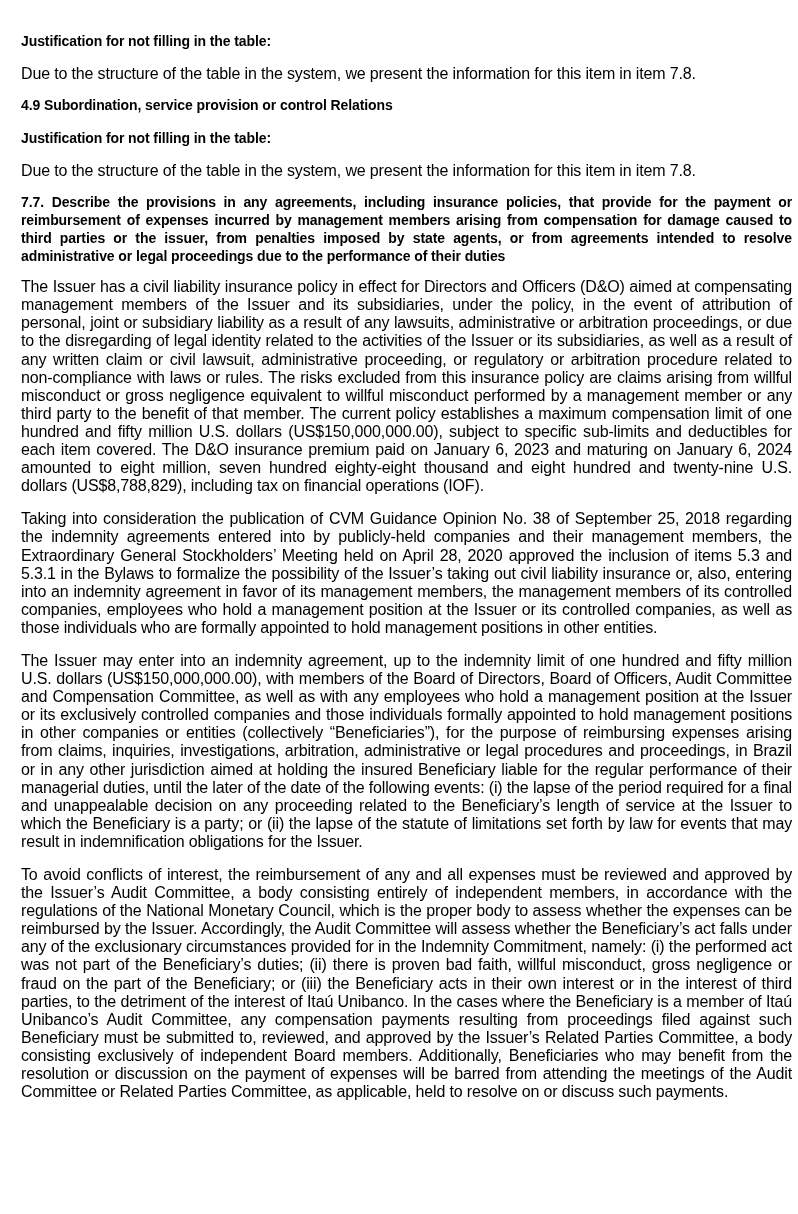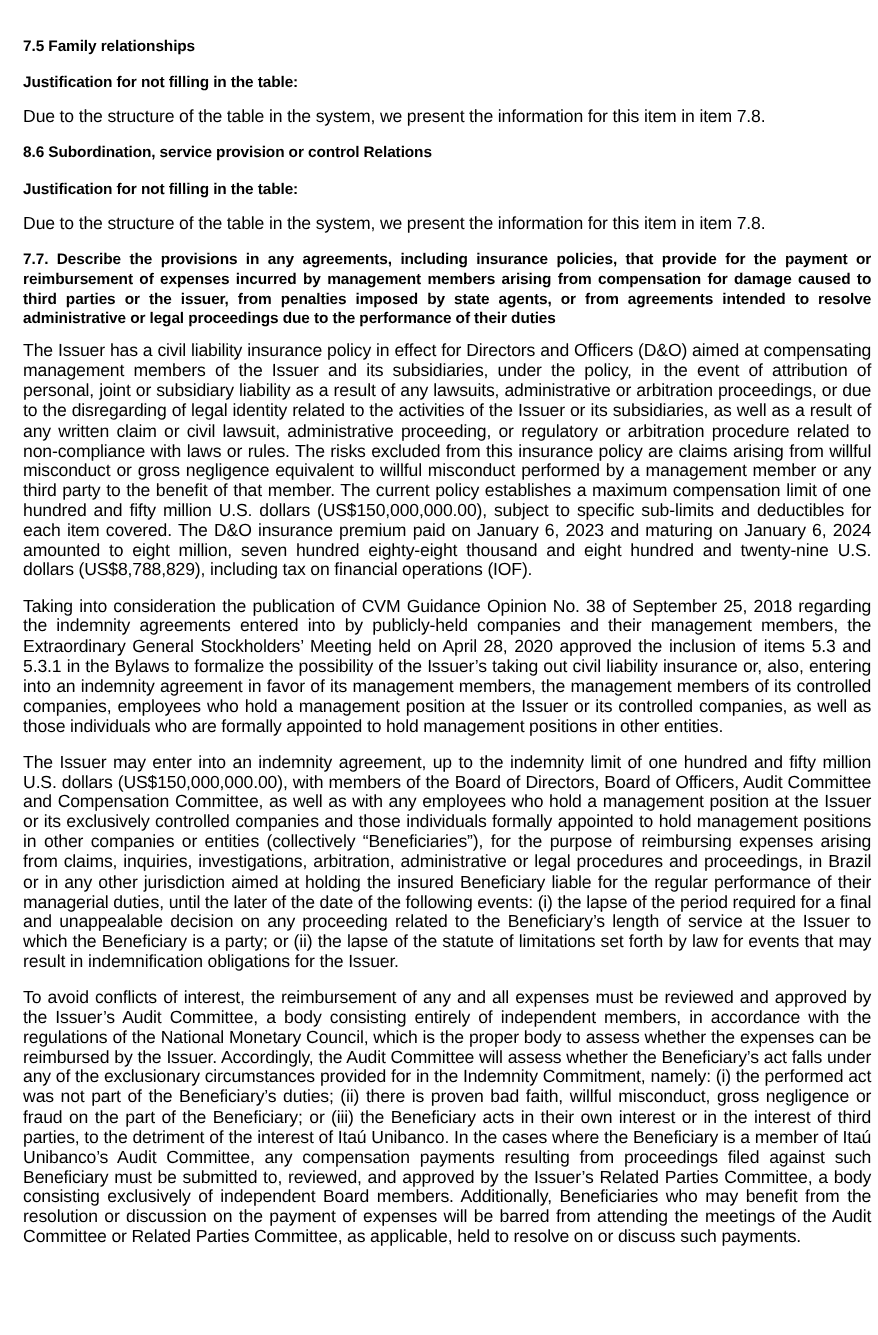"7.5 Family relationships" div.h { html: <div>7.5 Family relationships</div> -> none }
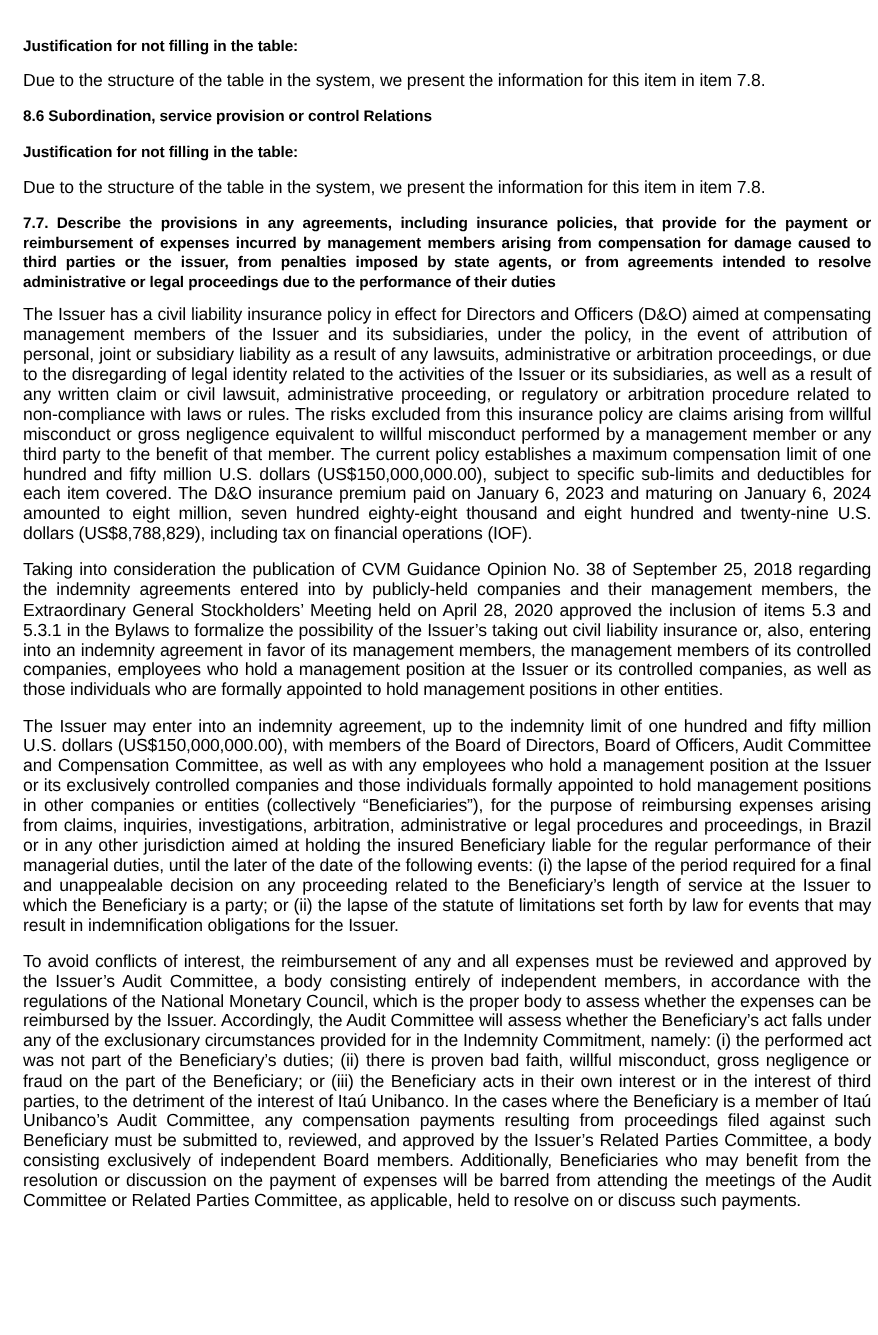"8.6 Subordination, service provision or" div.h { text: 8.6 -> 4.9 }
